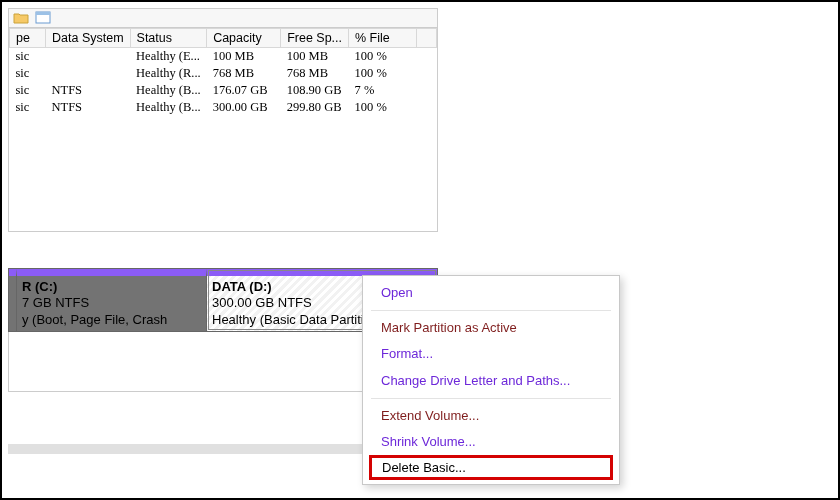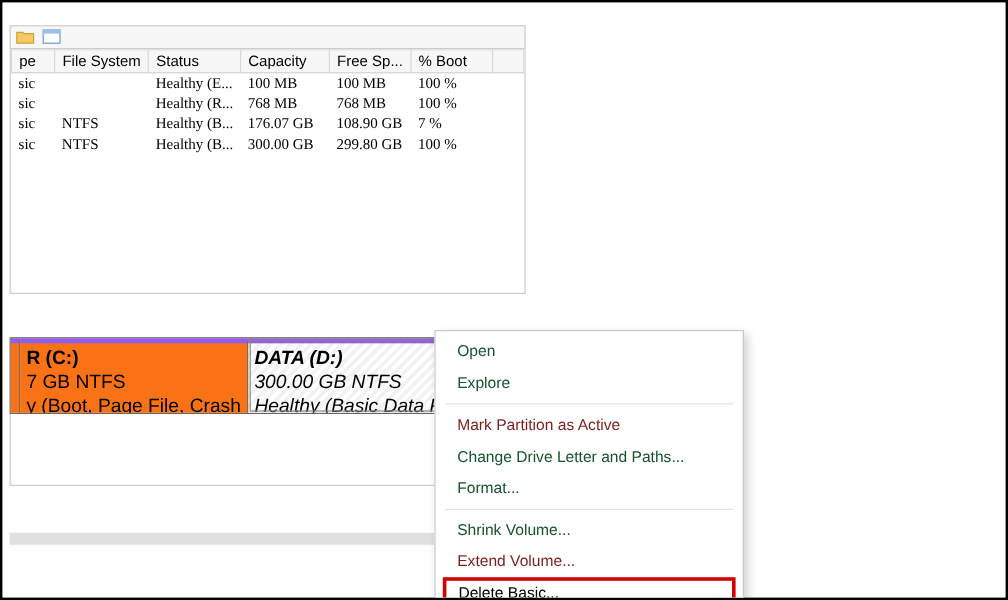"pe" .left-pane { top: 19px -> 6px }
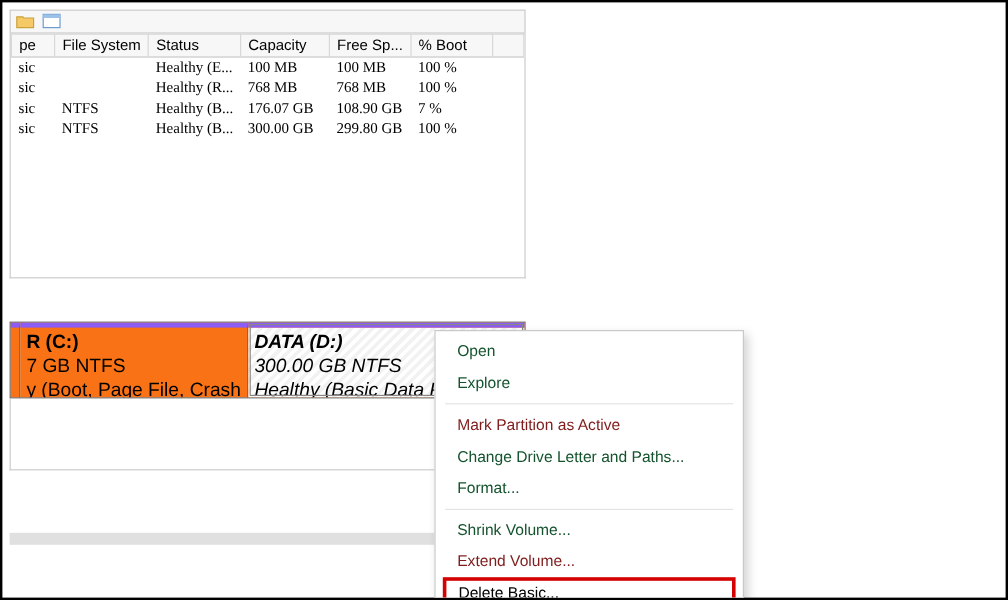"File System" th { text: File -> Data }
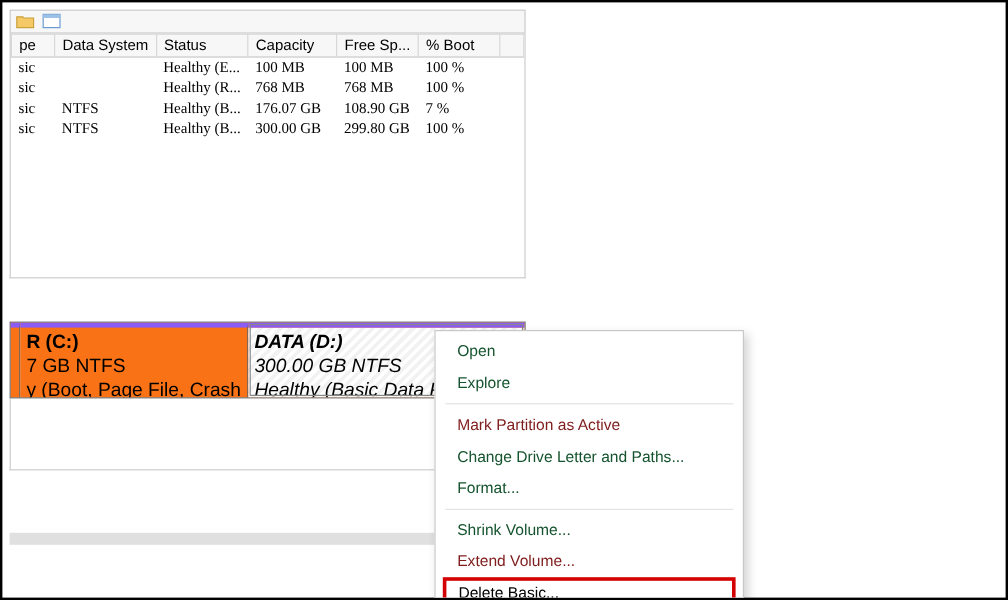"% Boot" th { text: Boot -> File }
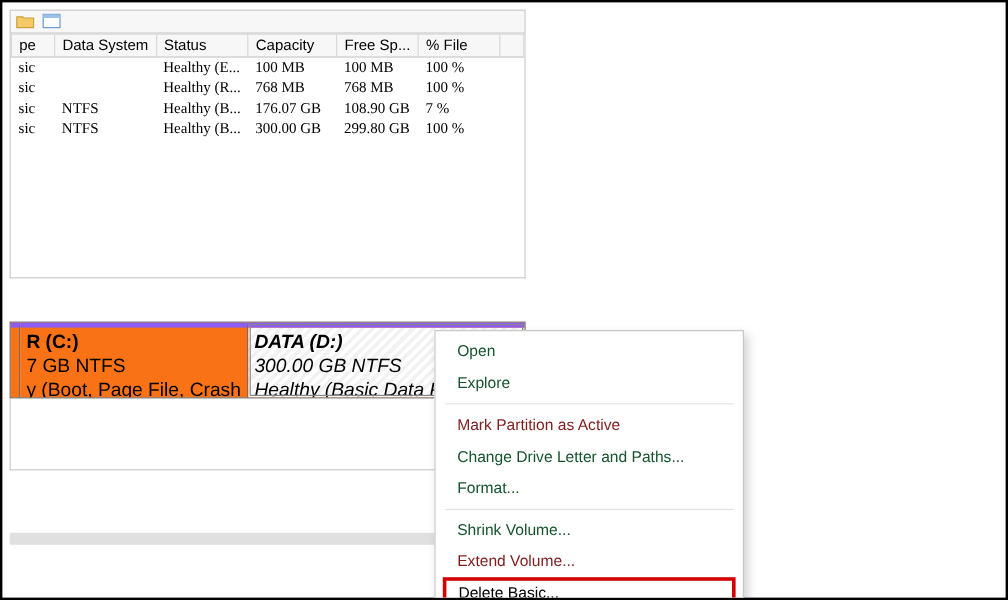"R (C:)" .partition-bar .part { background: #f97316 -> #737373; border-top: 4px solid #8b5cf6 -> 7px solid #8b5cf6; font-size: 16px -> 13px }
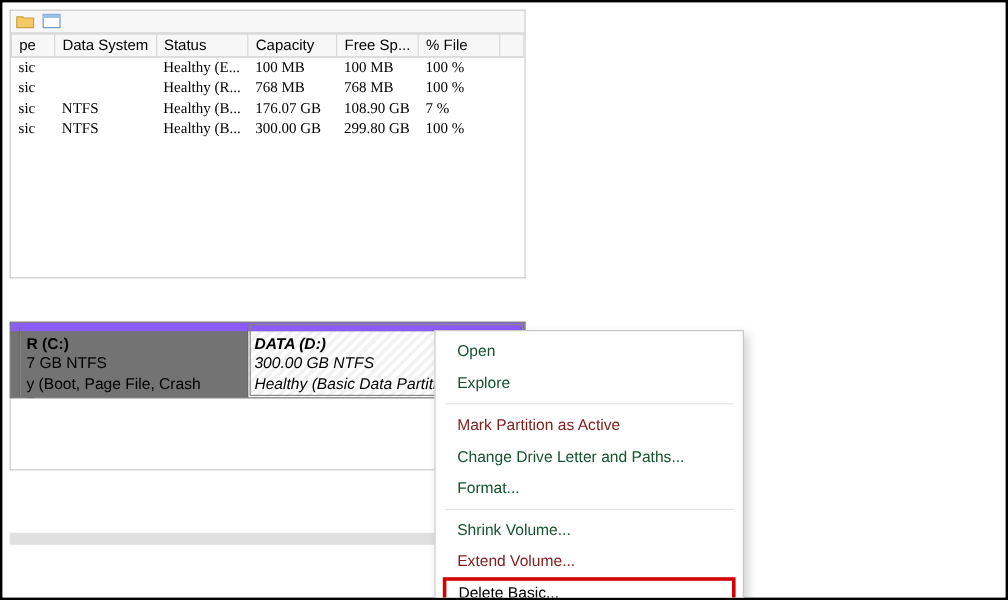"DATA (D:)" .part.selected { font-style: italic -> none }
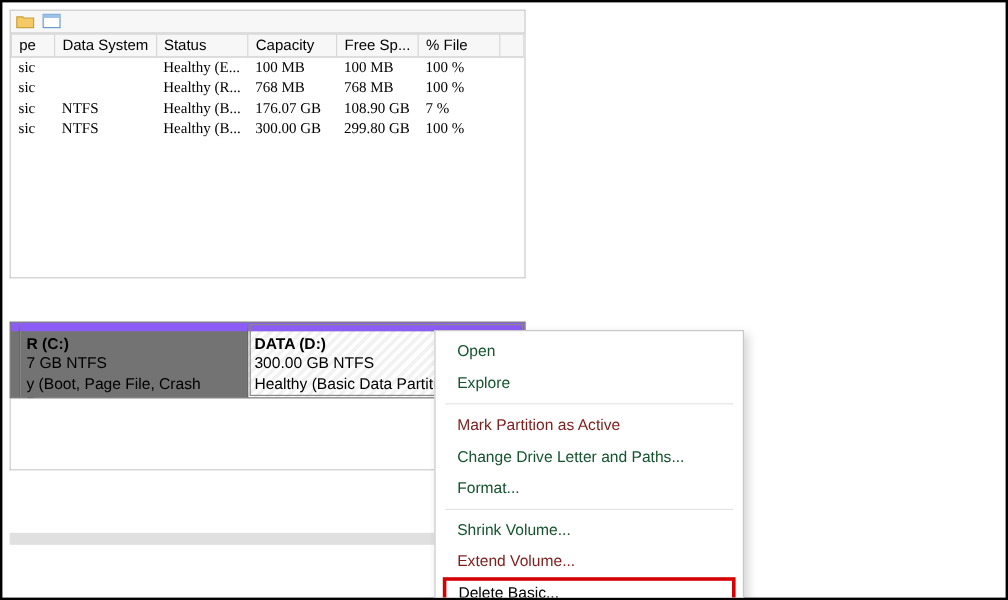"Open" .menu-item { color: #14532d -> #6d28d9 }
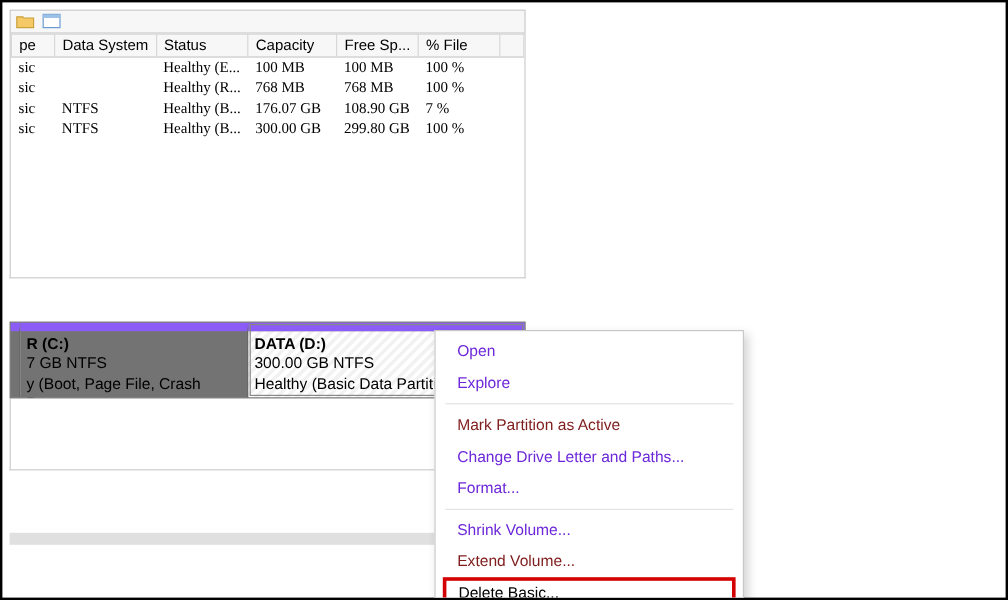"Explore" div.menu-item { html: <div>Explore</div> -> none }
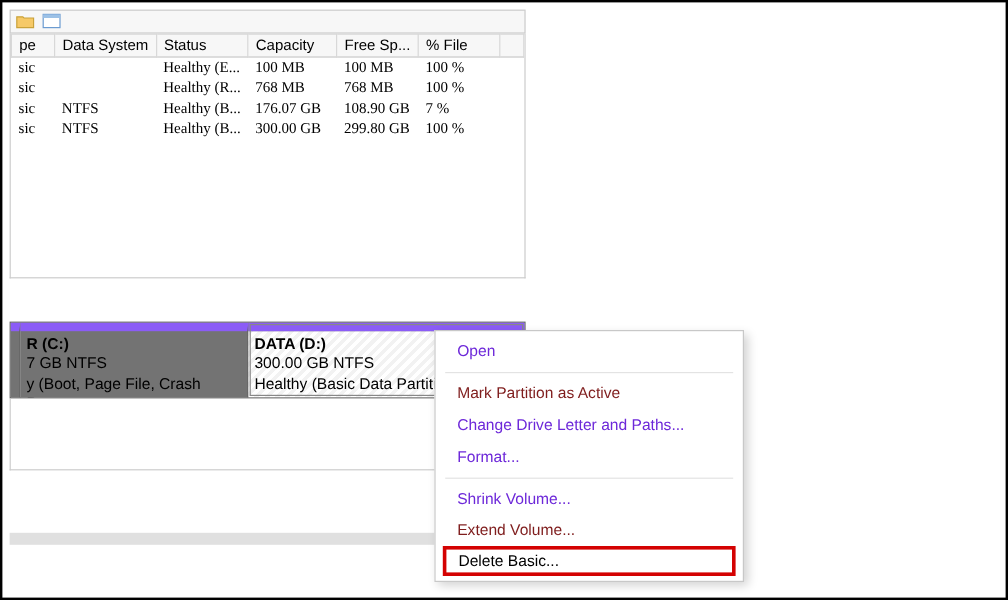"Change Drive Letter and Paths..." div.menu-item { order: before "Format..." -> after "Format..." }
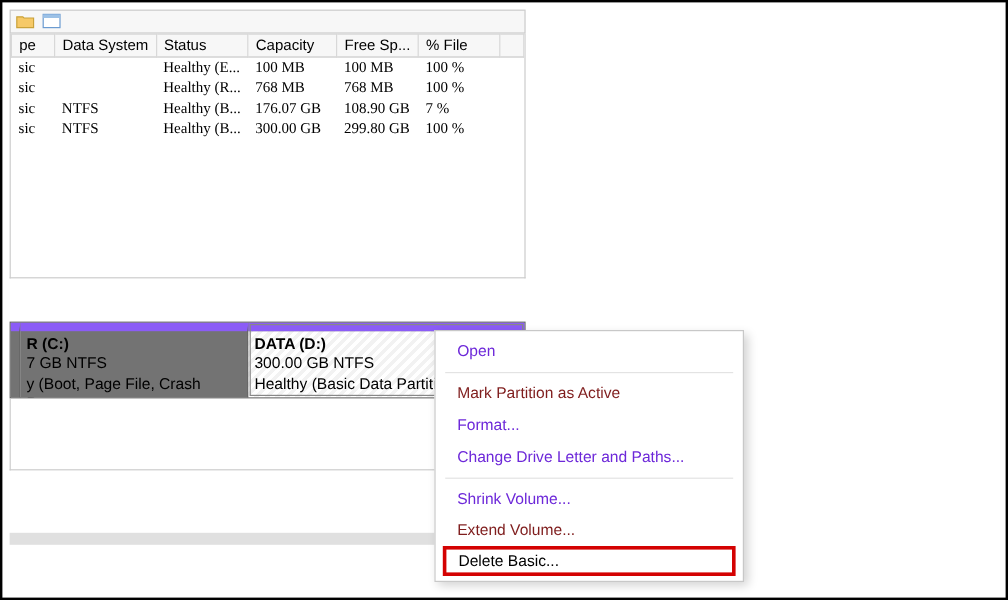"Shrink Volume..." div.menu-item { order: before "Extend Volume..." -> after "Extend Volume..." }
